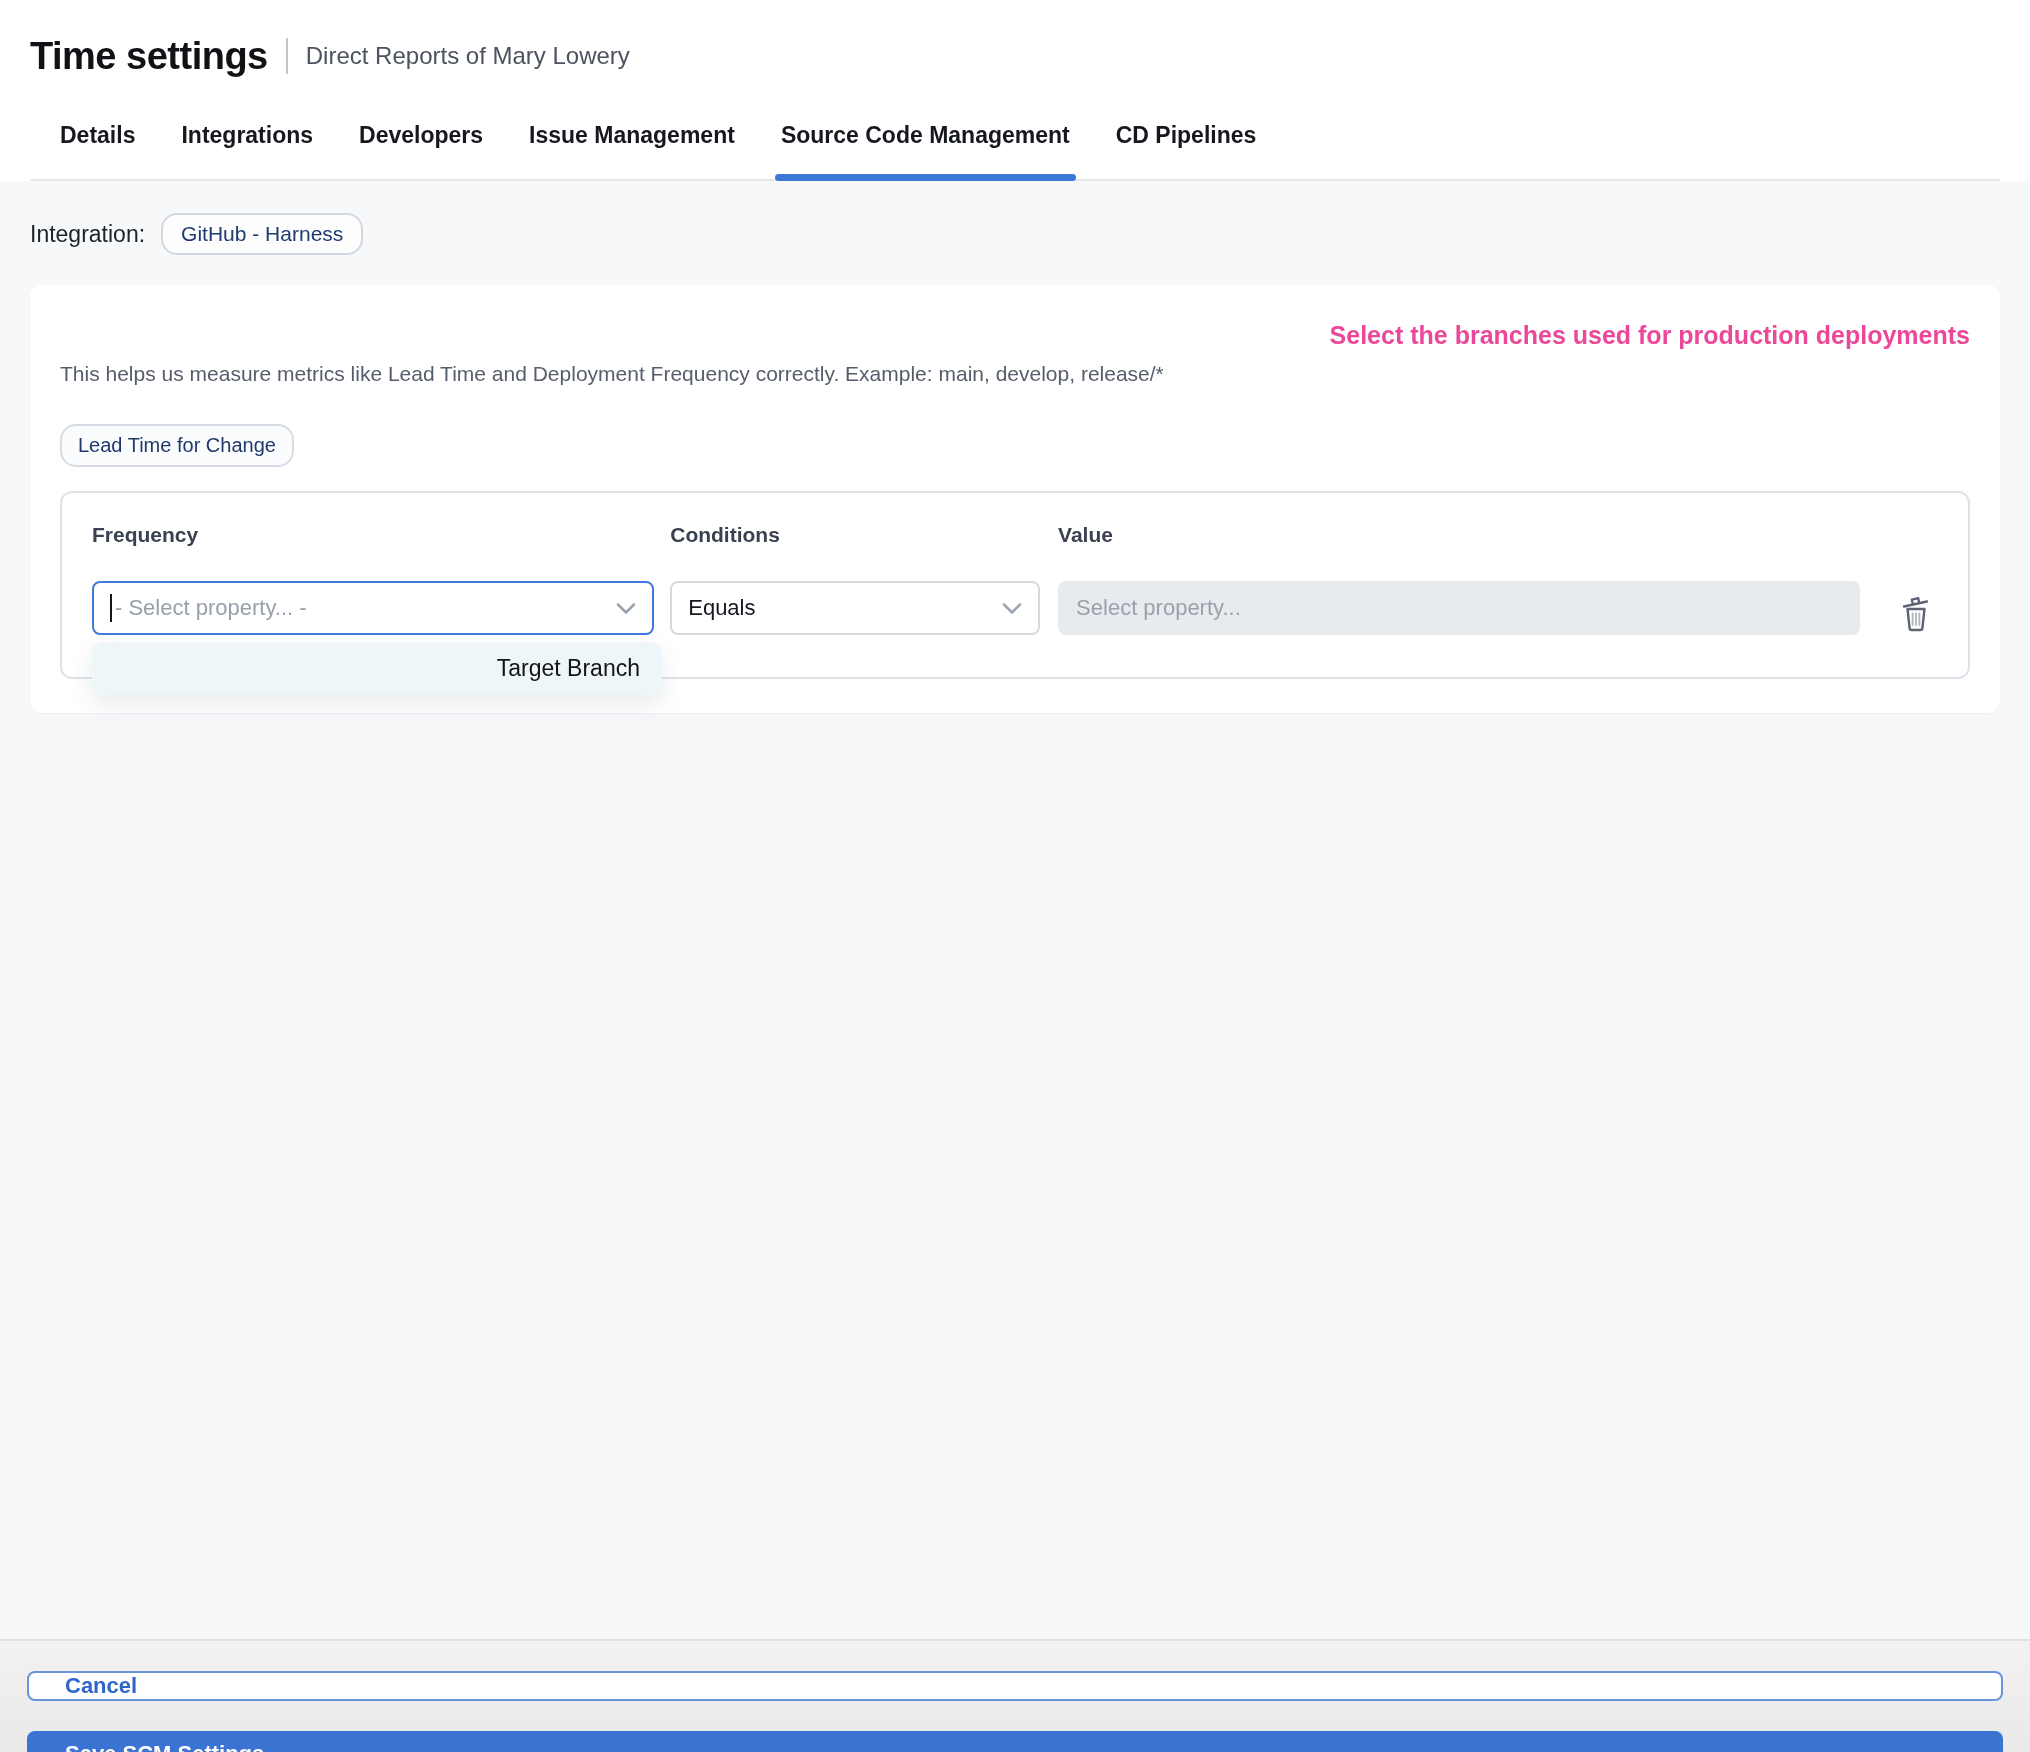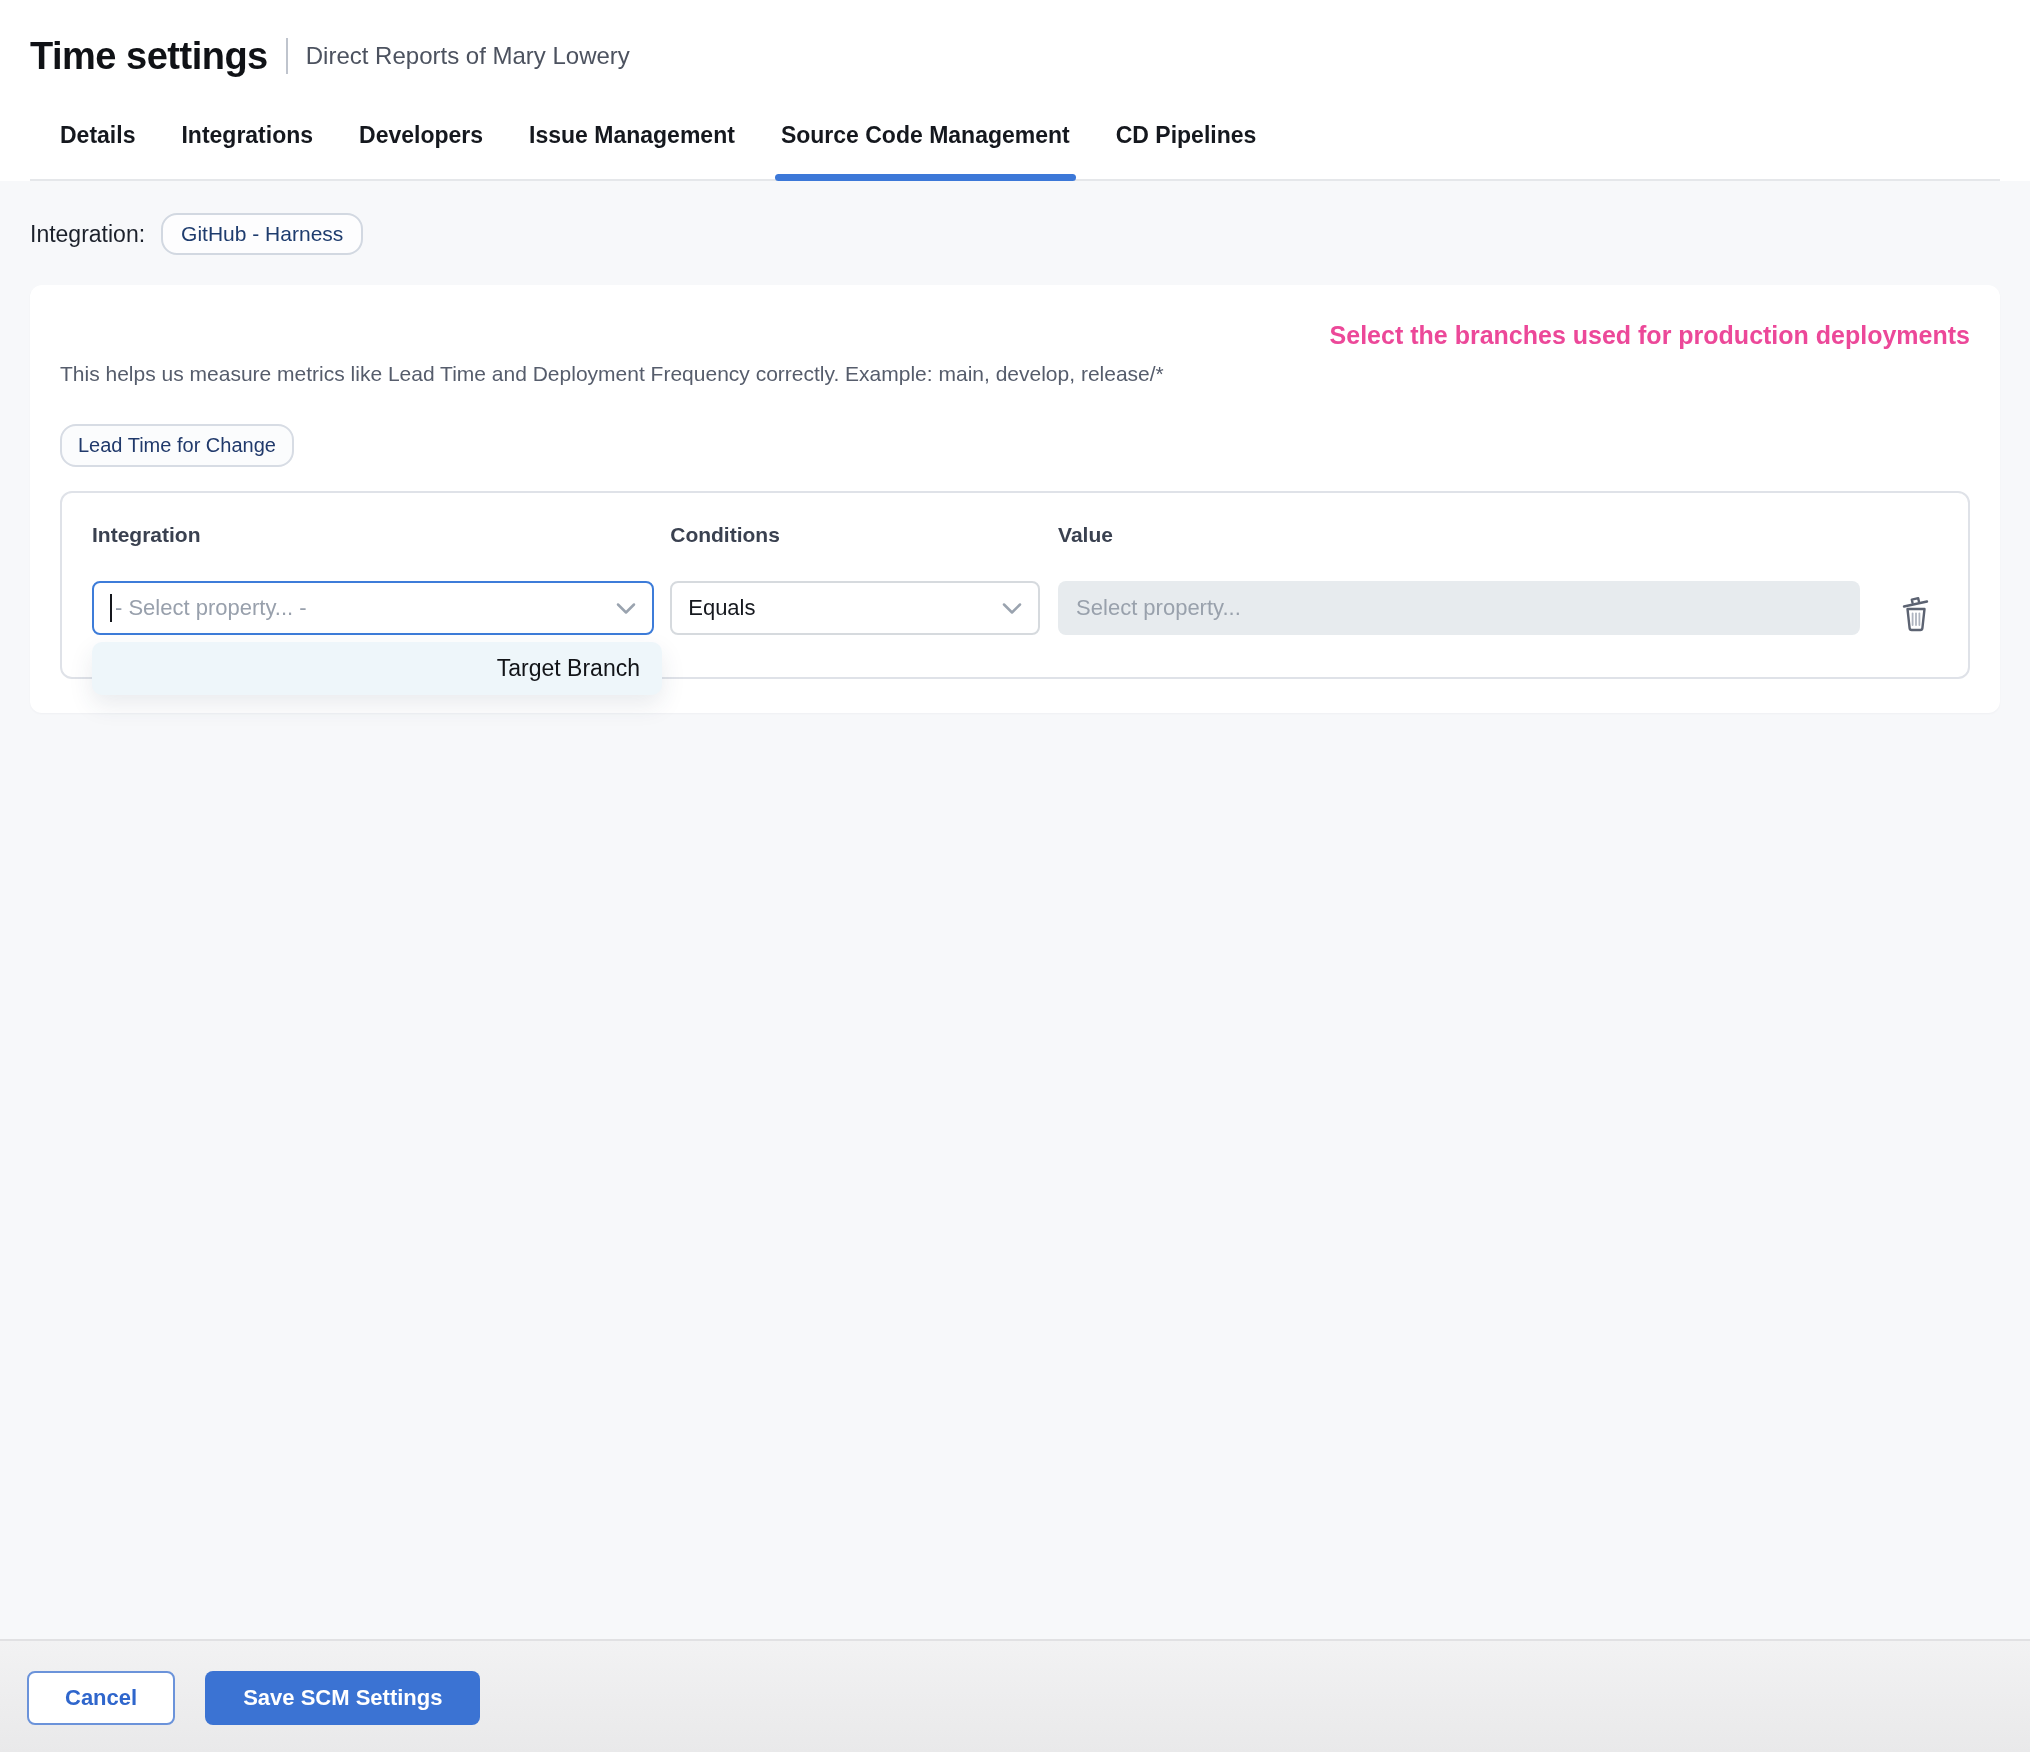"Integration" div.col-label { text: Integration -> Frequency }
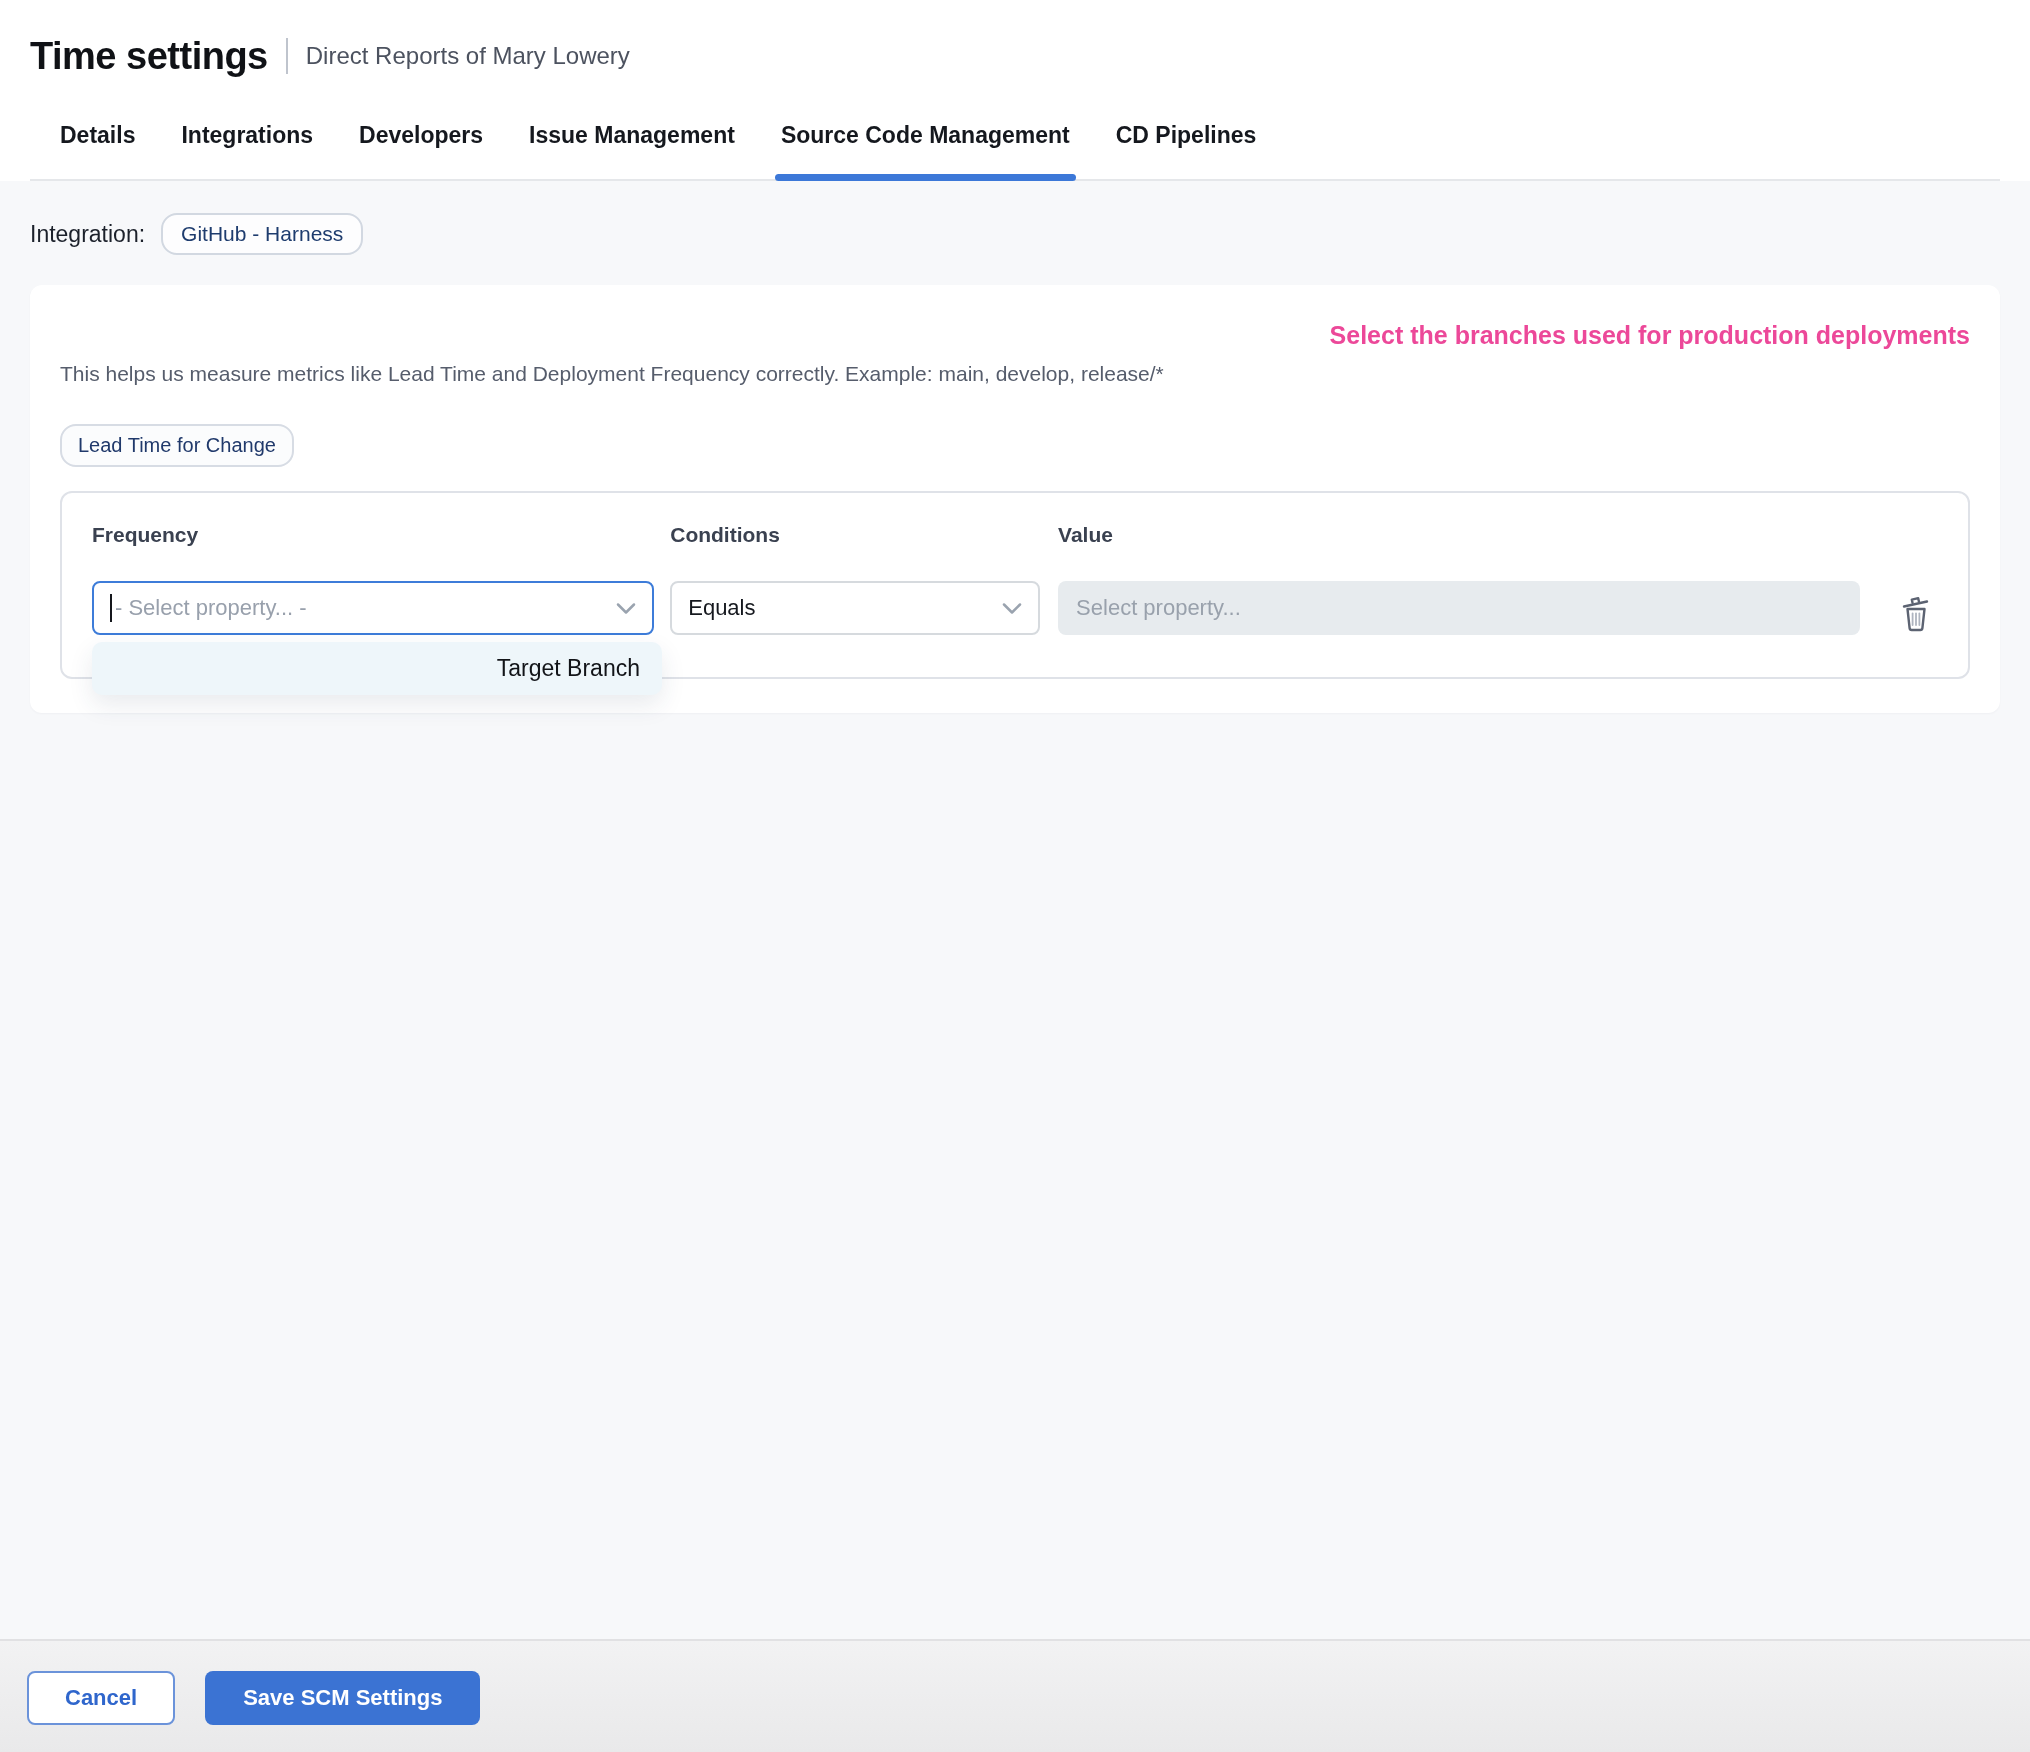"Cancel" .footer { flex-direction: none -> column }
